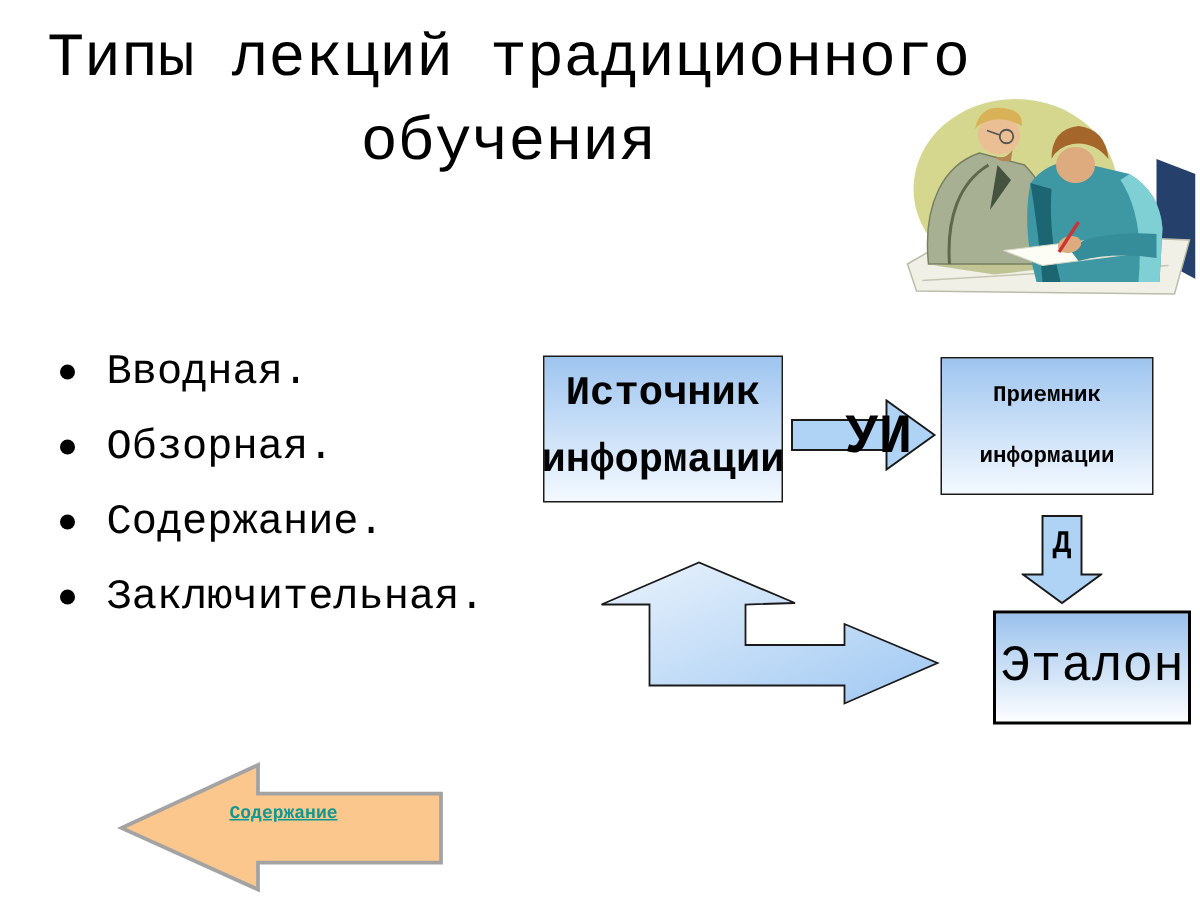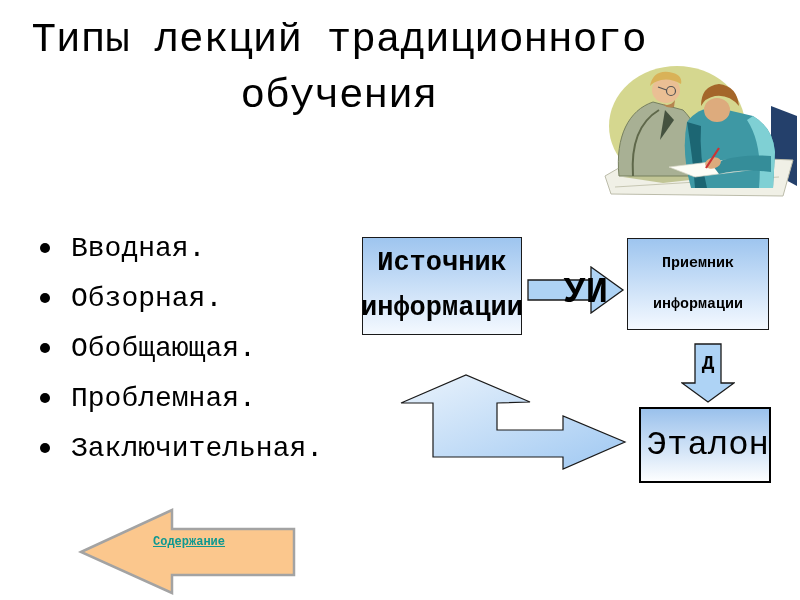"Обобщающая." span { text: Обобщающая -> Содержание }
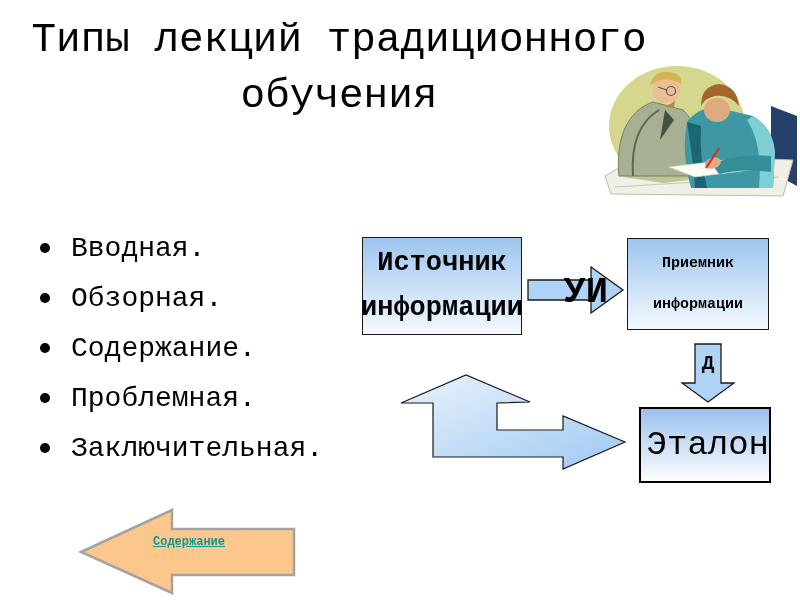"Проблемная." div.bullet-item { html: <div> <span></span> <span>Проблемная.</span> </div> -> none }
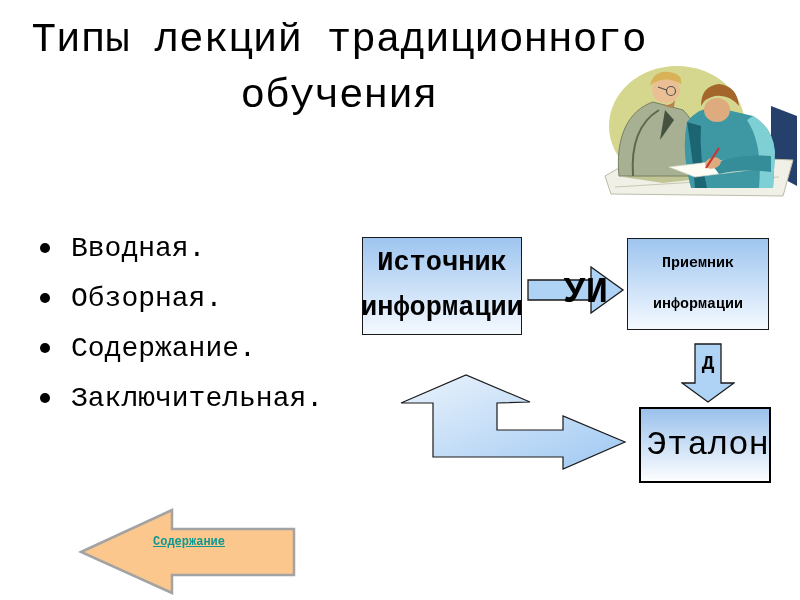"Эталон" .box-etalon { align-items: flex-end -> none; left: 639px -> 662px }
